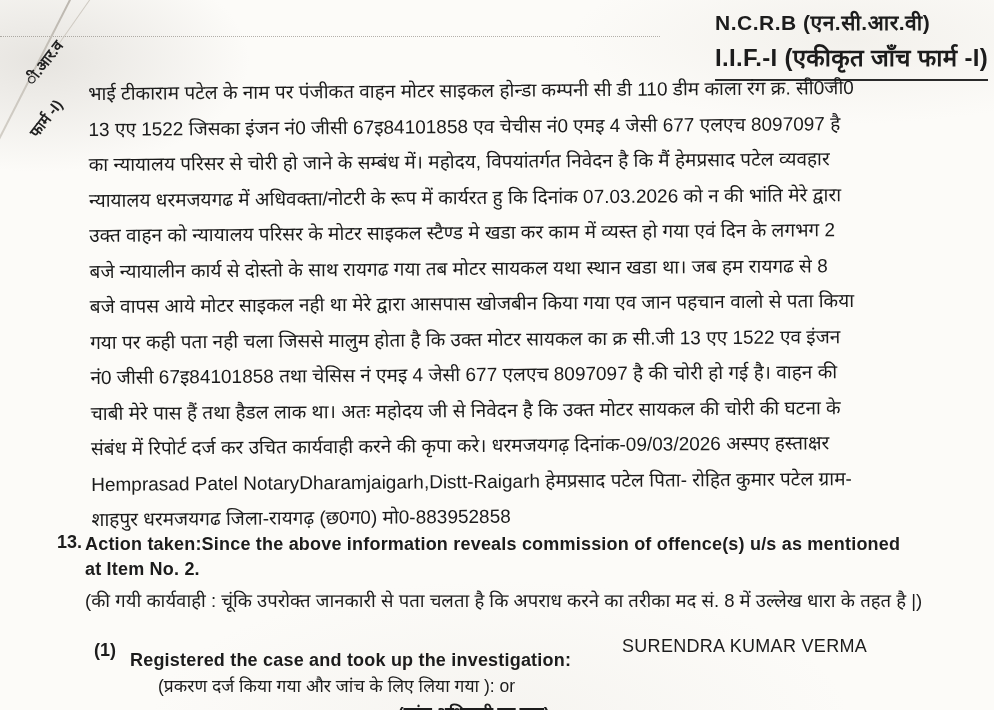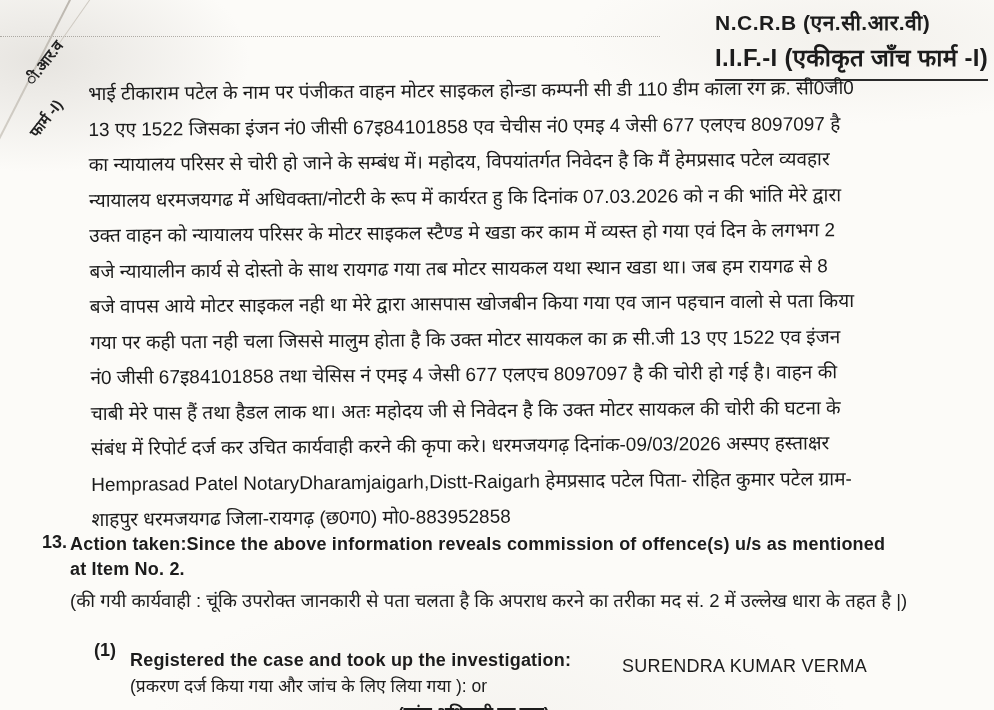"13." .item13 { left: 42px -> 57px }
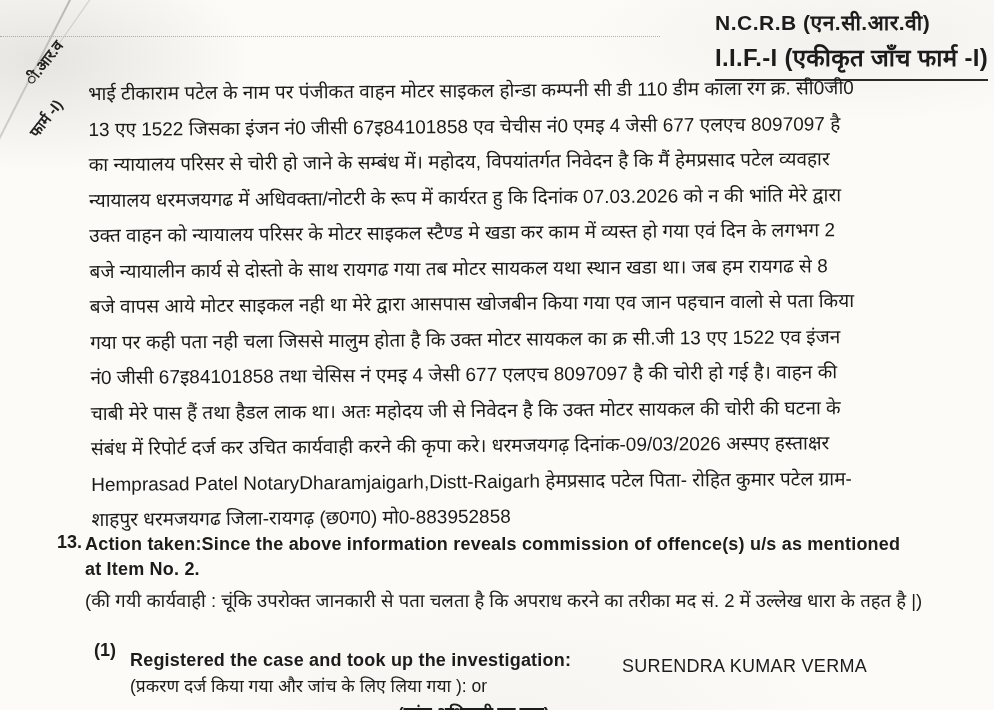"(की गयी कार्यवाही : चूंकि" div.hi { text: 2 -> 8 }
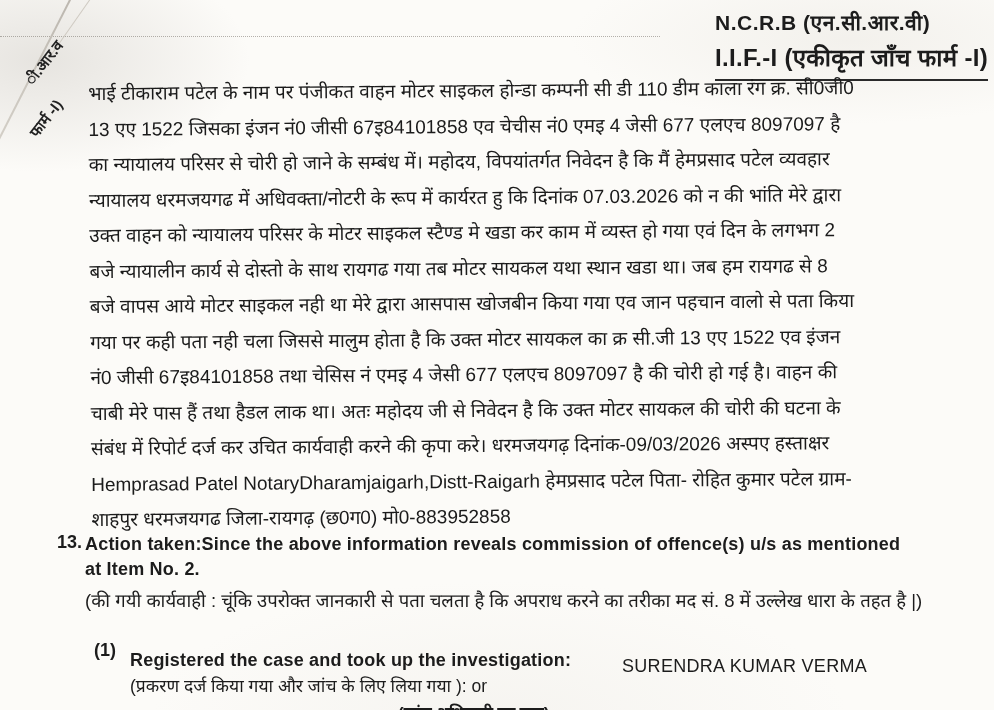"SURENDRA KUMAR VERMA" .officer { top: 654px -> 634px }
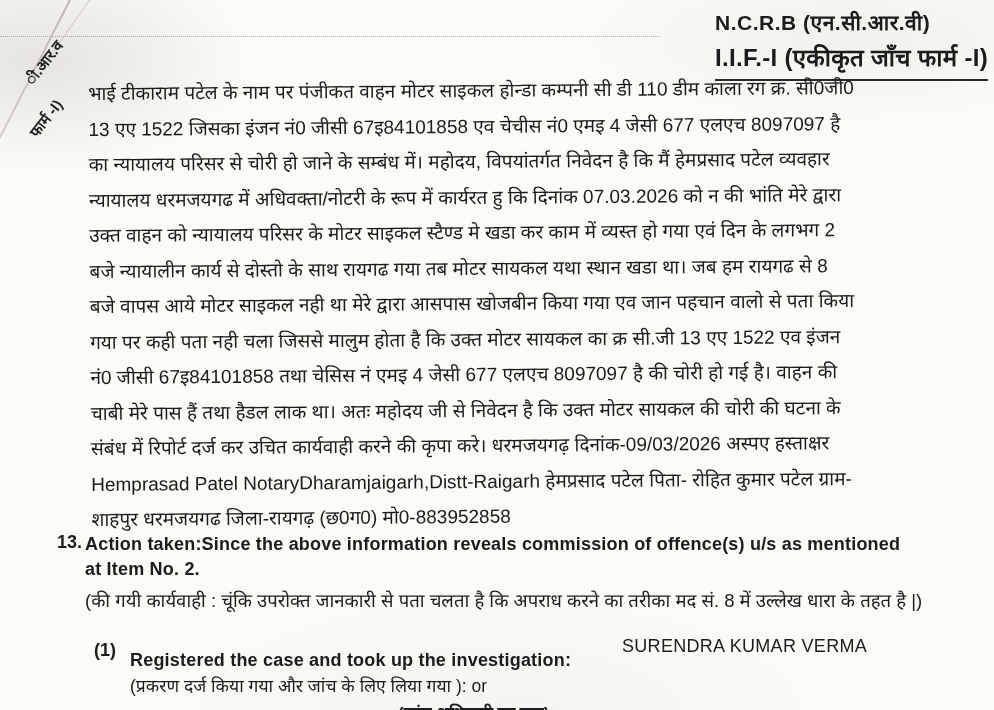"(प्रकरण दर्ज किया गया और" .sub1 .texts .hi { margin-left: none -> 28px }
